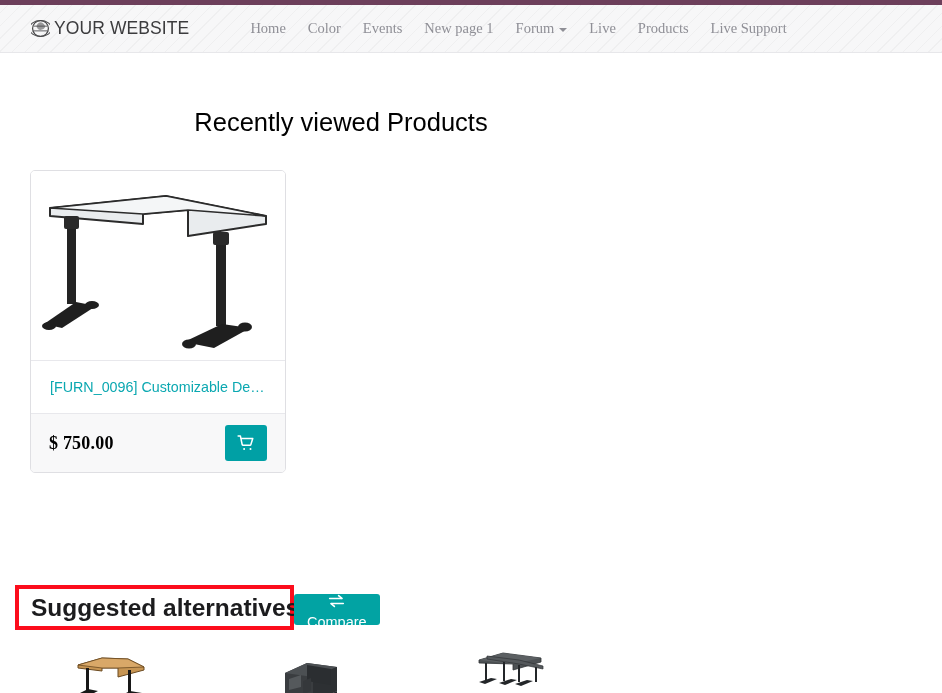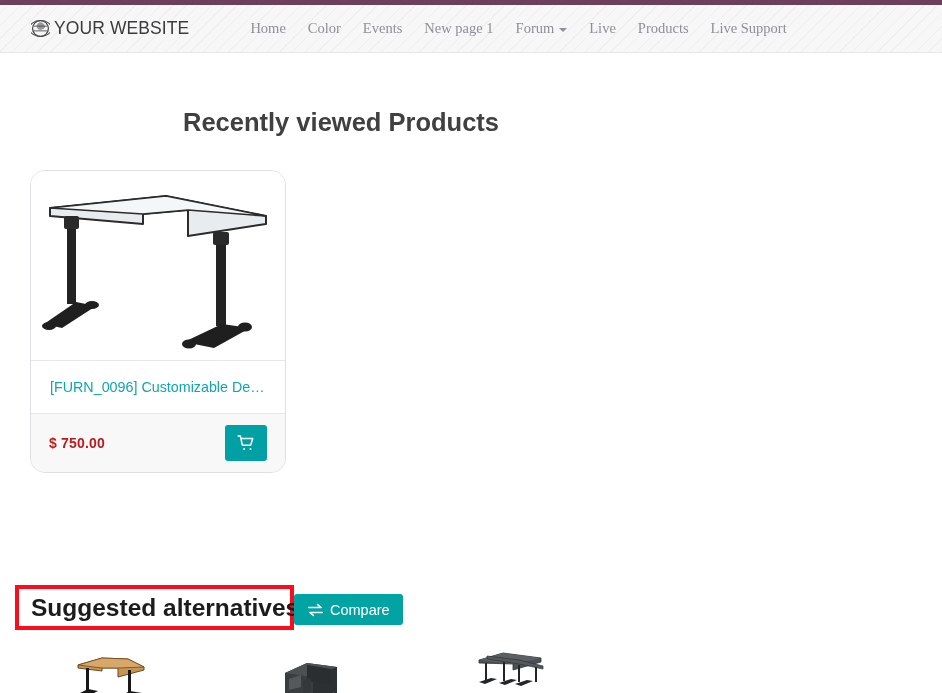"Recently viewed Products" .section-title { color: #404040 -> #000000; font-weight: bold -> normal }
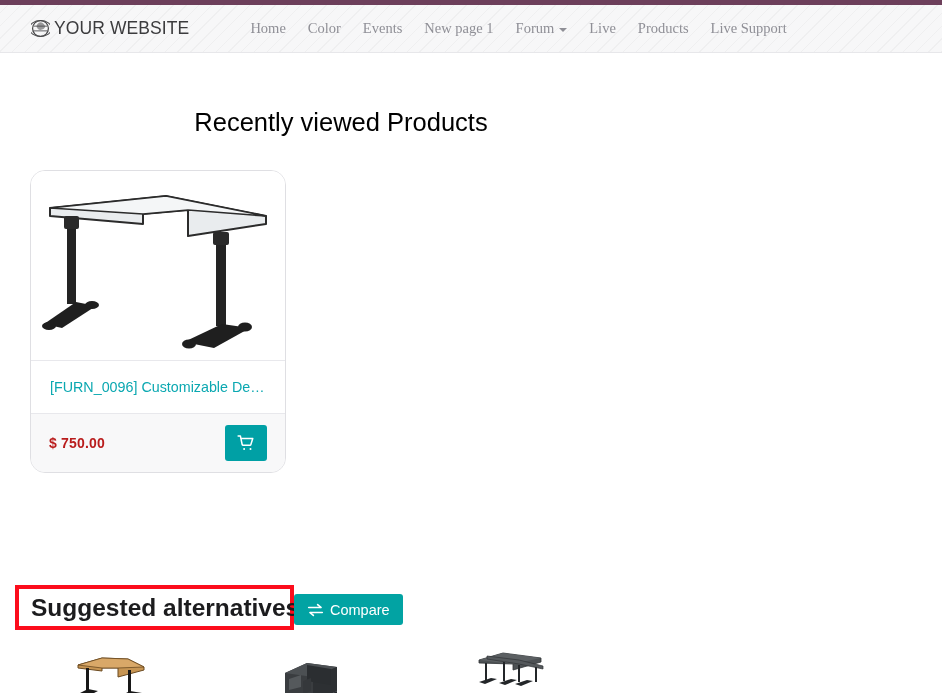"[FURN_0096] Customizable Des…" .product-card { border-radius: 15px -> 5px }
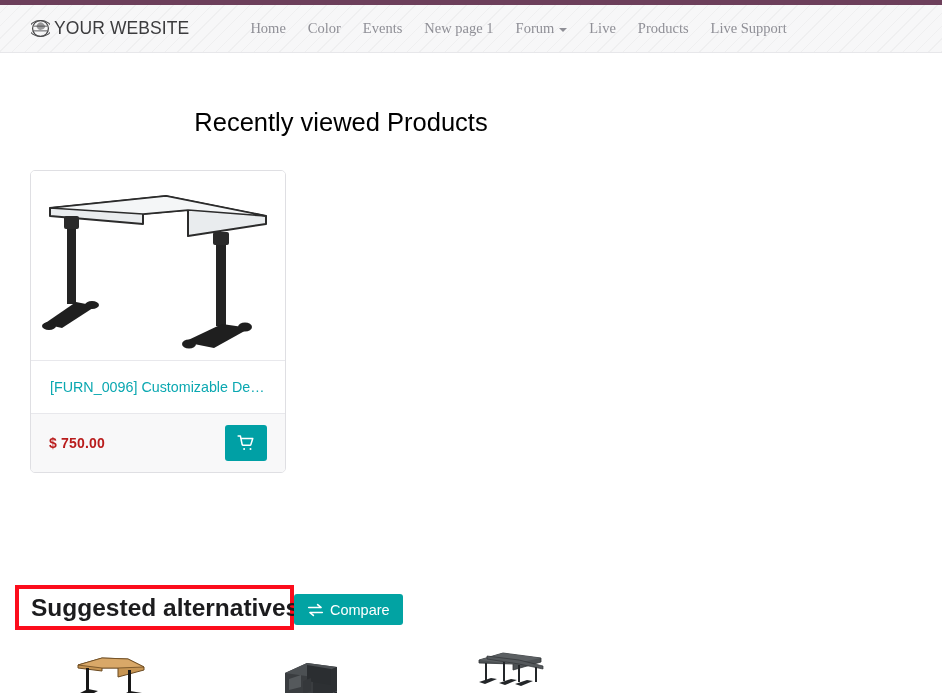"$ 750.00" .price { color: #b91c1c -> #000000; font-family: none -> Liberation Serif, serif; font-size: 14px -> 18px }
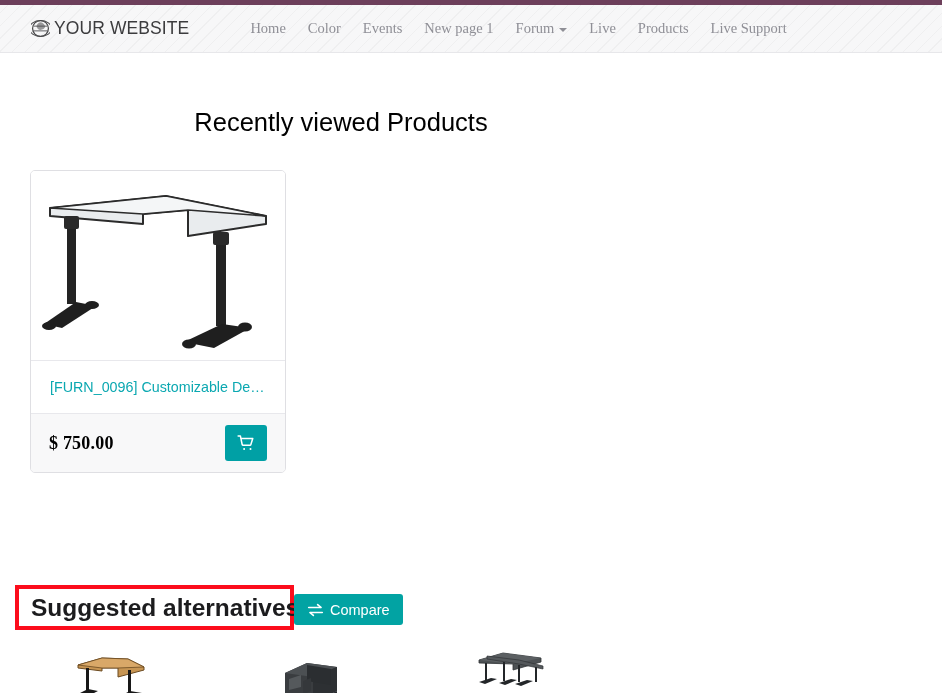"Compare" .compare-btn { flex-direction: none -> column }
